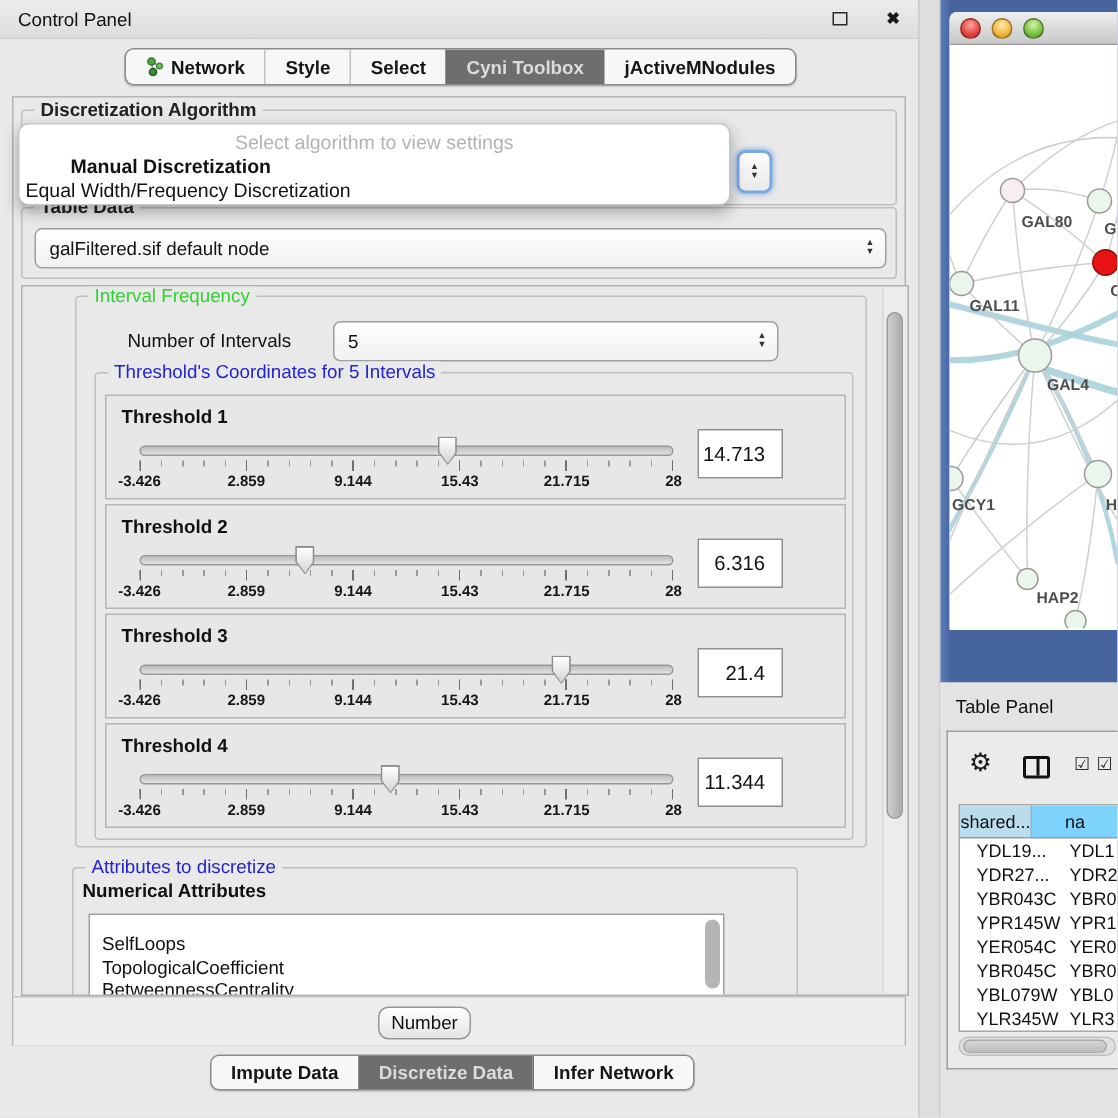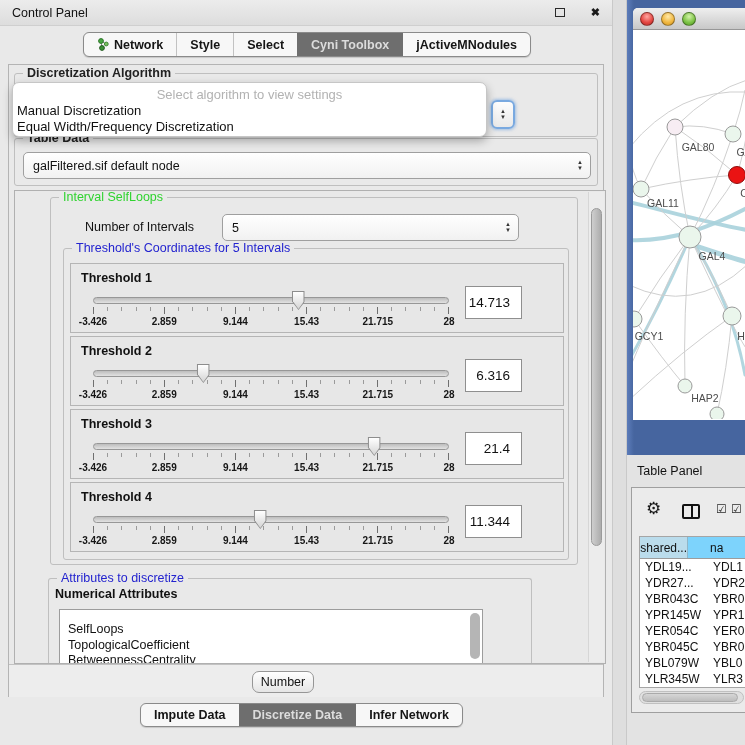"Manual Discretization" .popup-opt.bold { font-weight: normal -> bold; margin-left: none -> 30px }
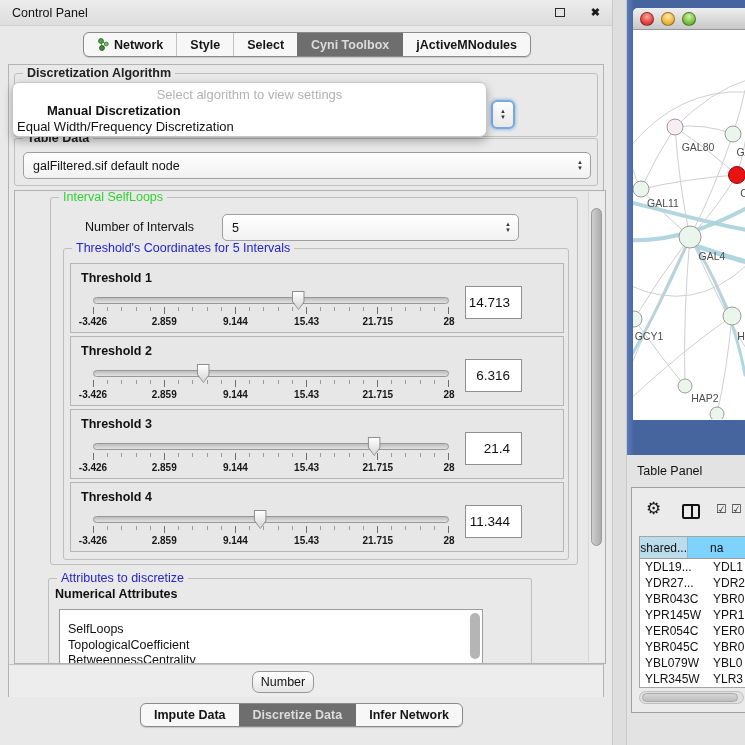"GAL80" .net-canvas { font-weight: none -> bold }
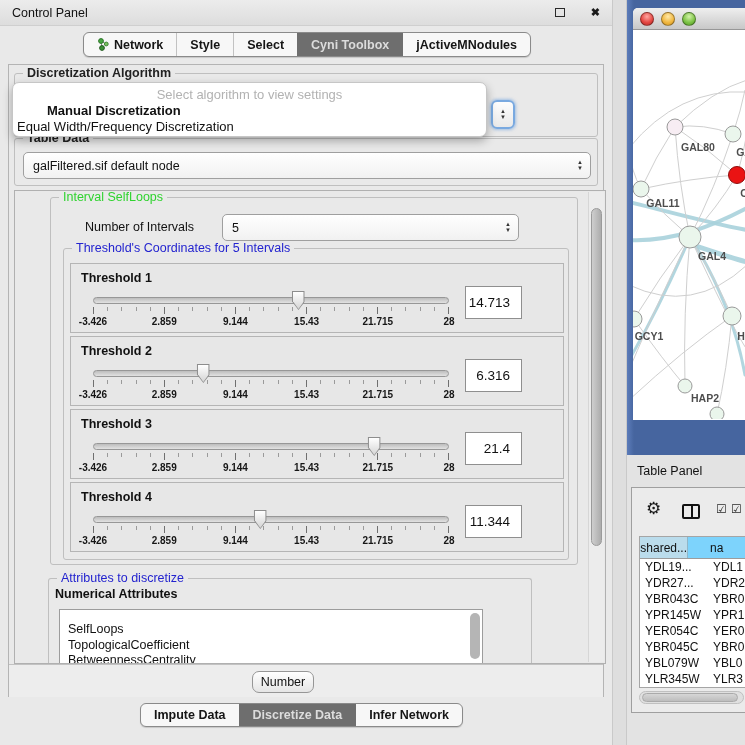"Interval SelfLoops" span.grp-title { text: SelfLoops -> Frequency }
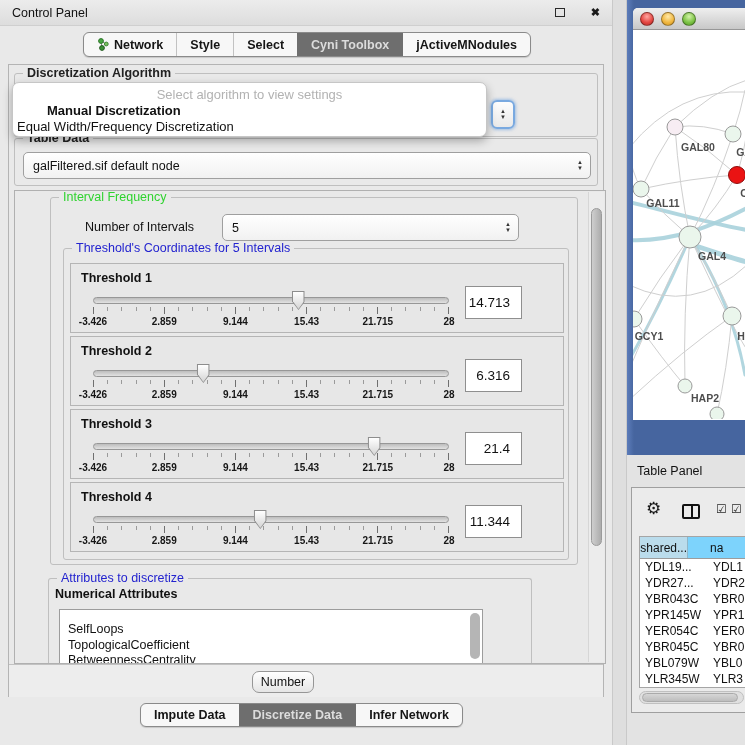"YDL19..." .t-row .tc1 { padding-left: 5px -> 11px }
